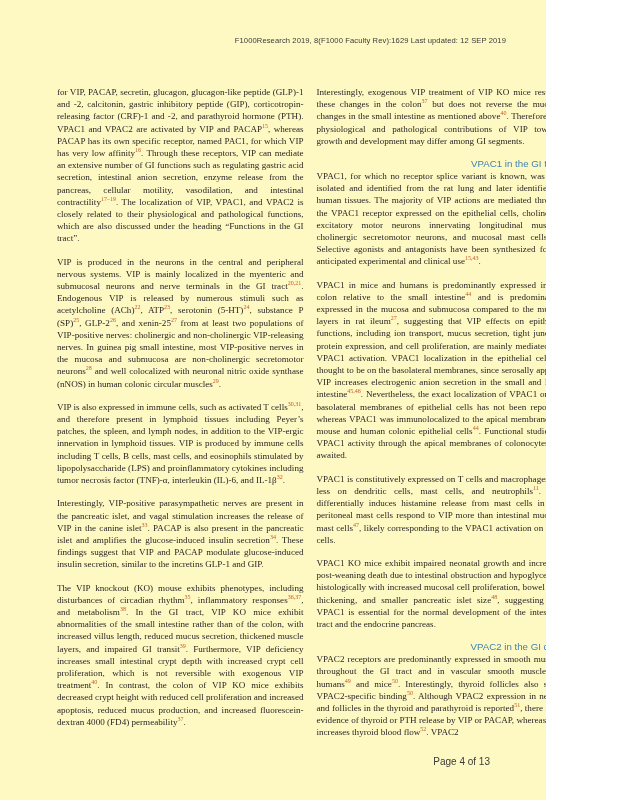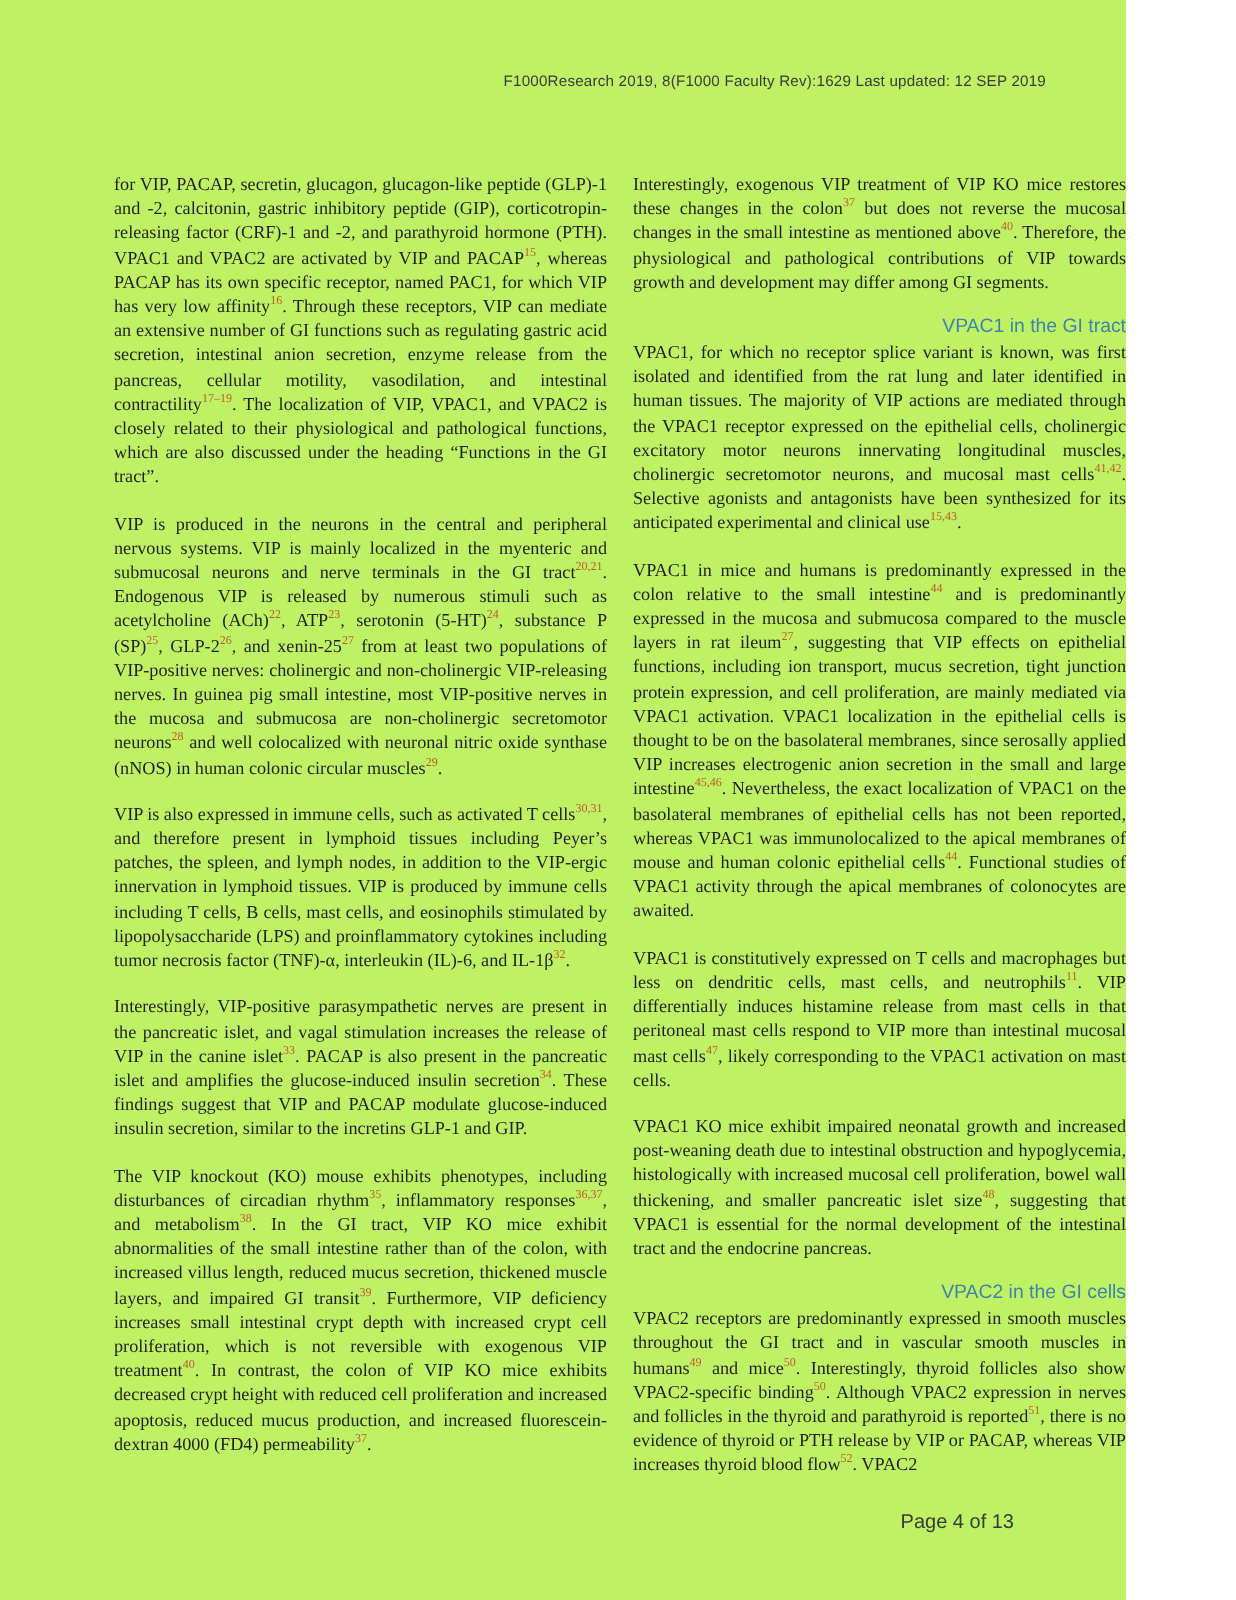"F1000Research 2019, 8(F1000 Faculty" #page { background: #bef264 -> #fef9c3; padding-left: 17px -> none }
